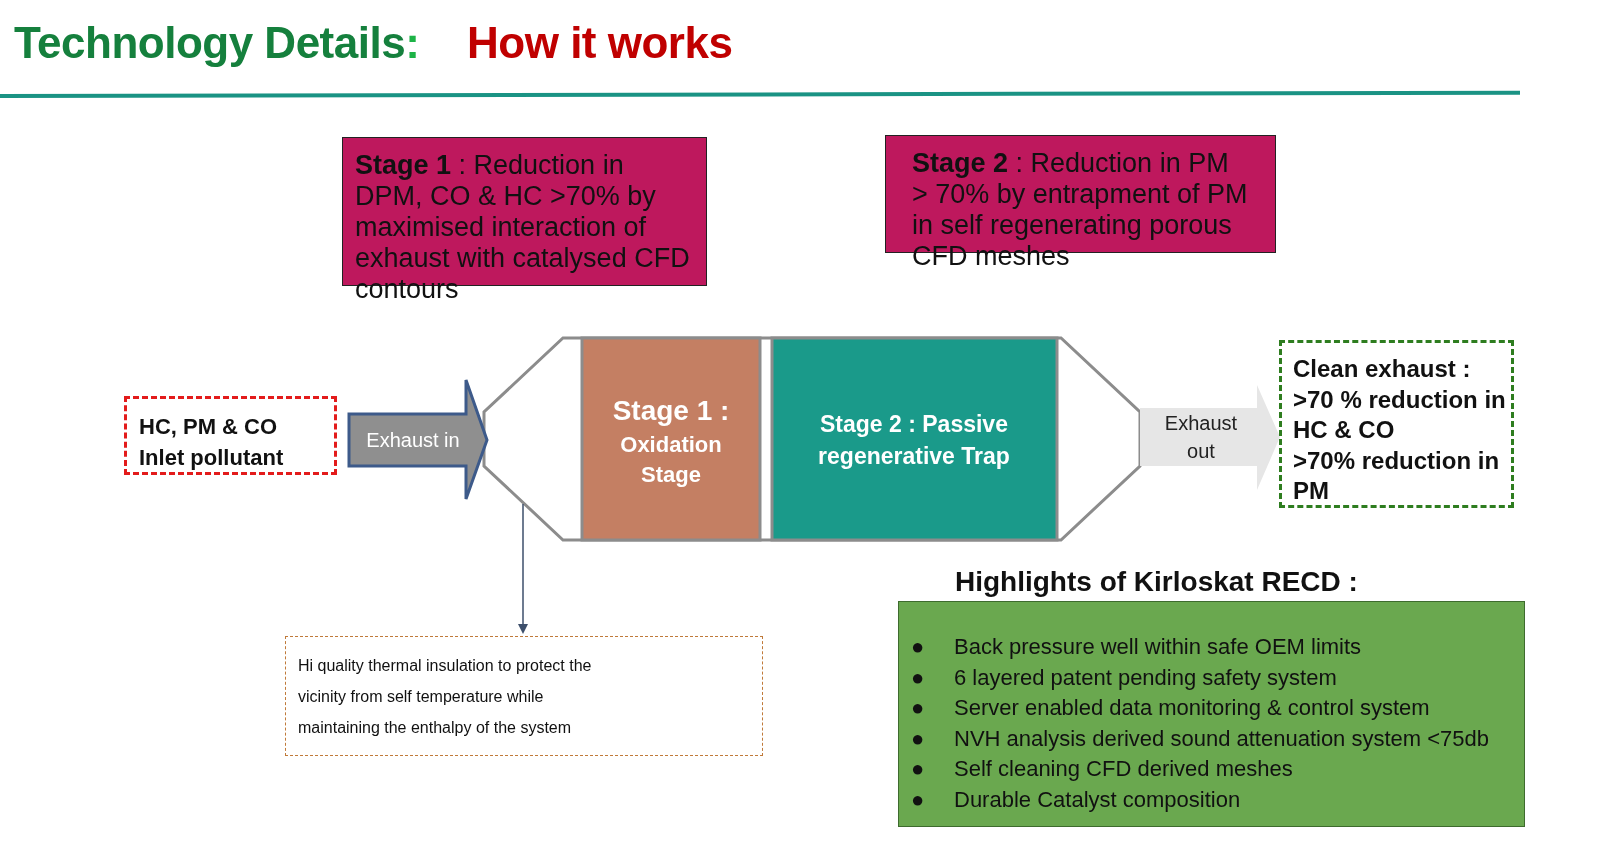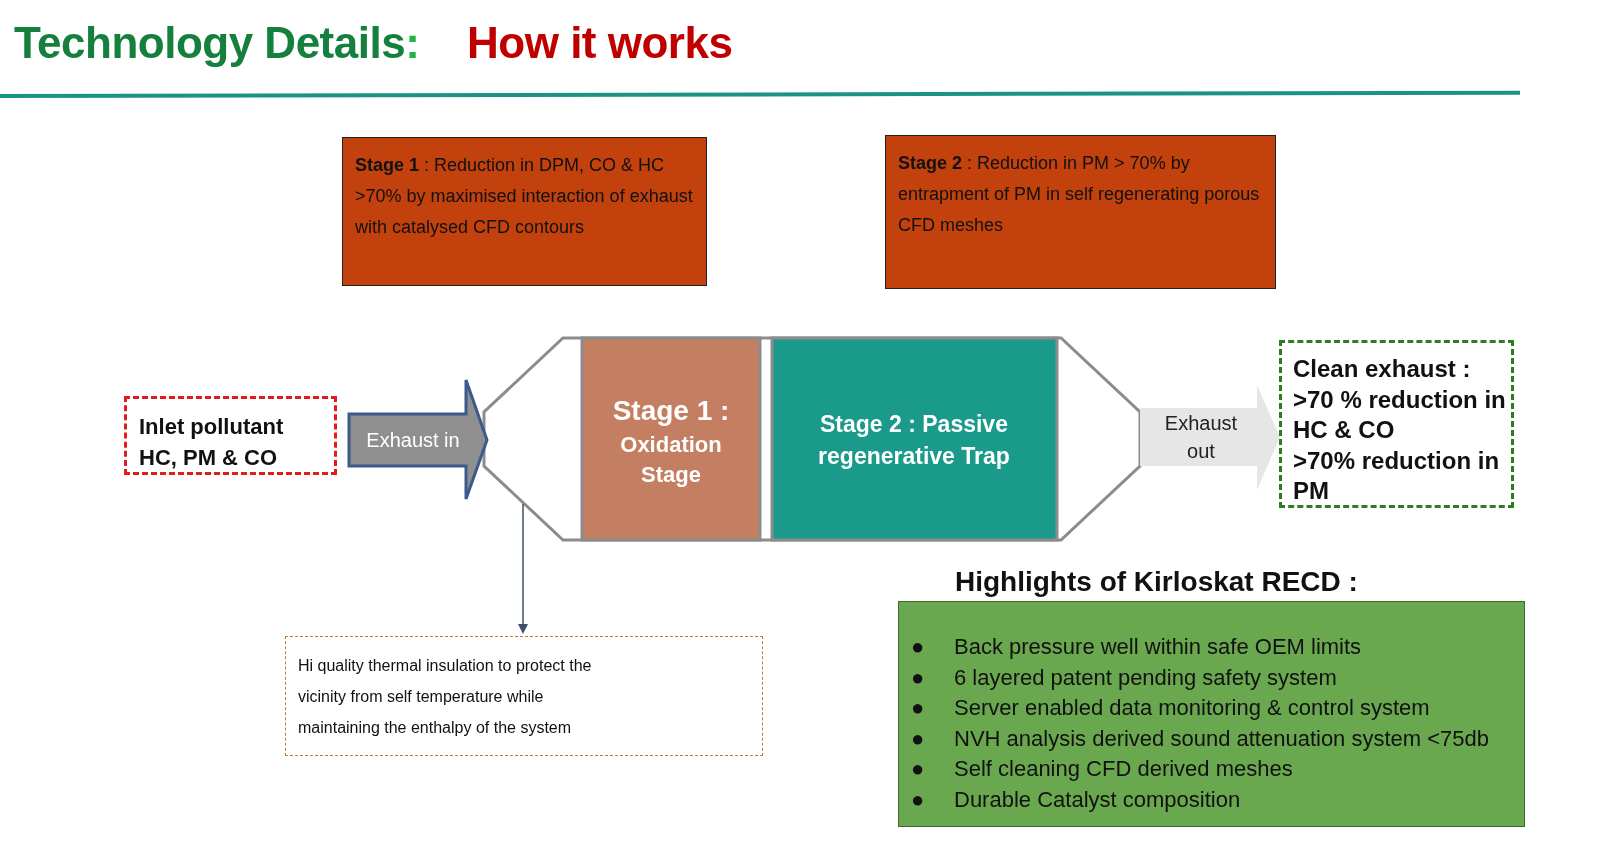"Stage 1 : Reduction in" .callout { background: #c2410c -> #be185d; font-size: 18px -> 27px }
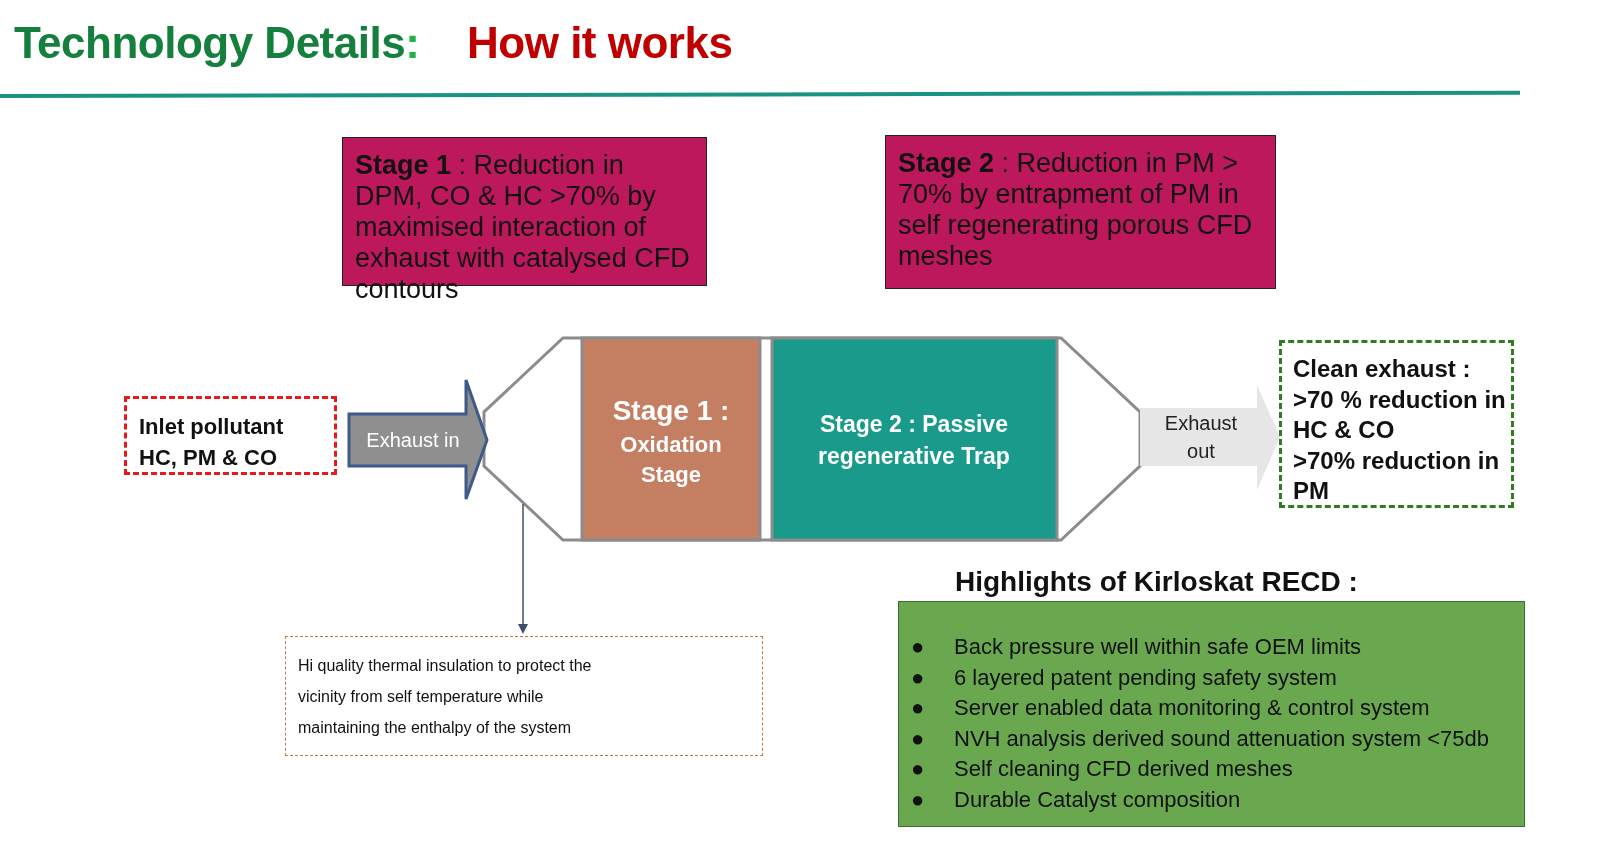"Stage 2 : Reduction in" #callout2 { height: 154px -> 118px; padding: 12px 12px -> 12px 26px }
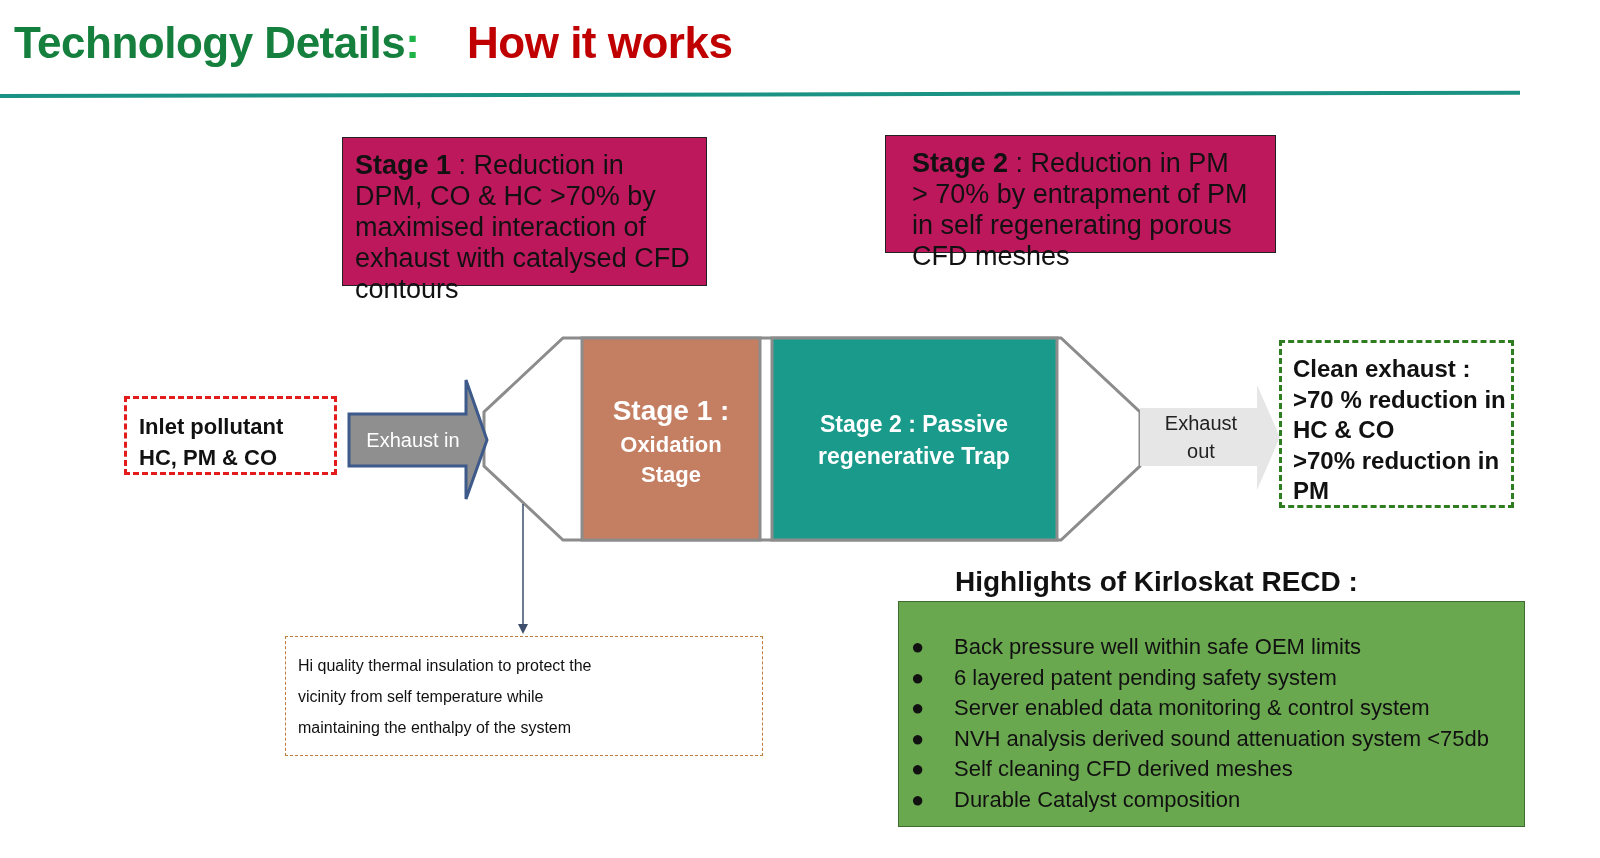"Inlet pollutant" div { order: before "HC, PM & CO" -> after "HC, PM & CO" }
